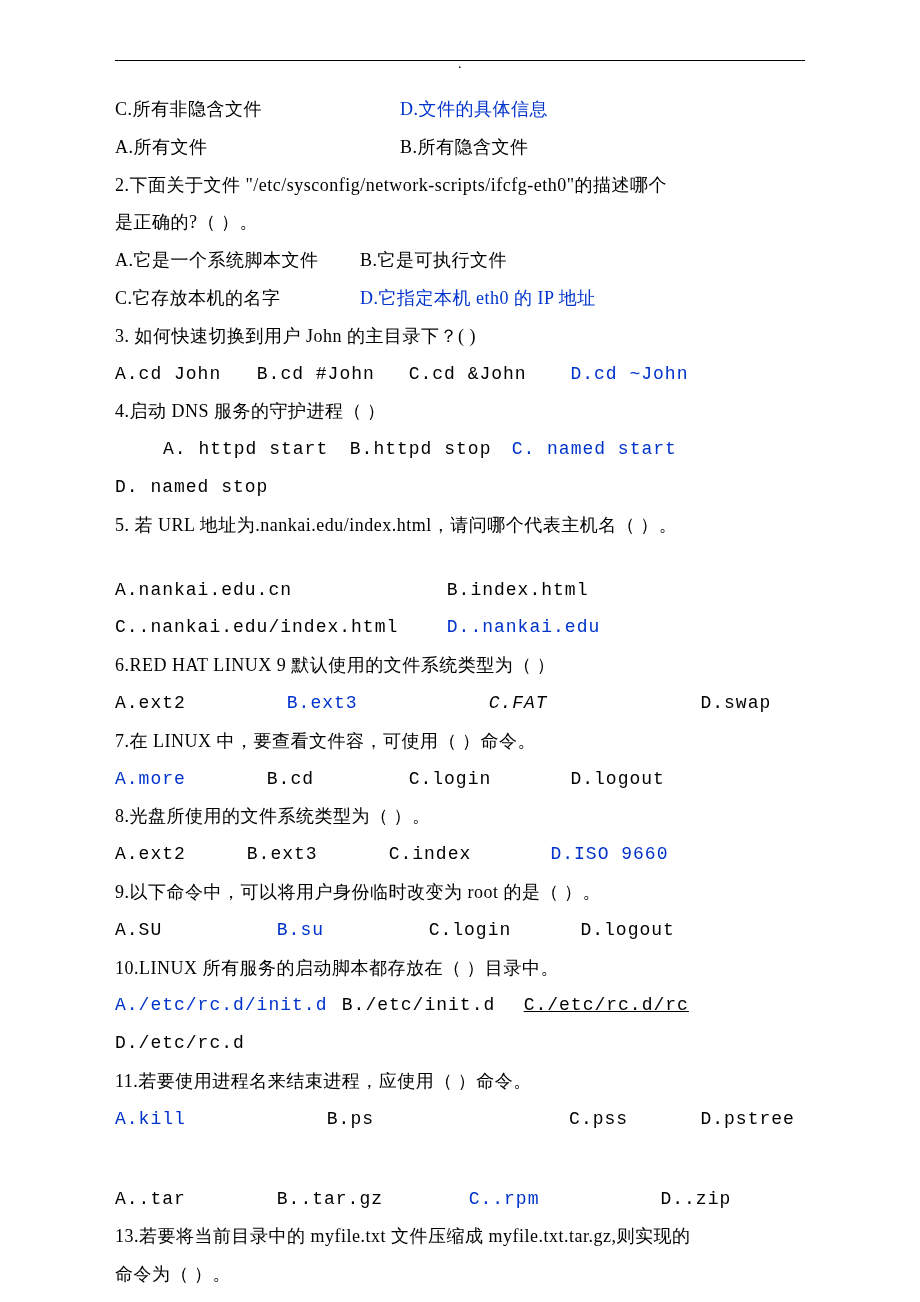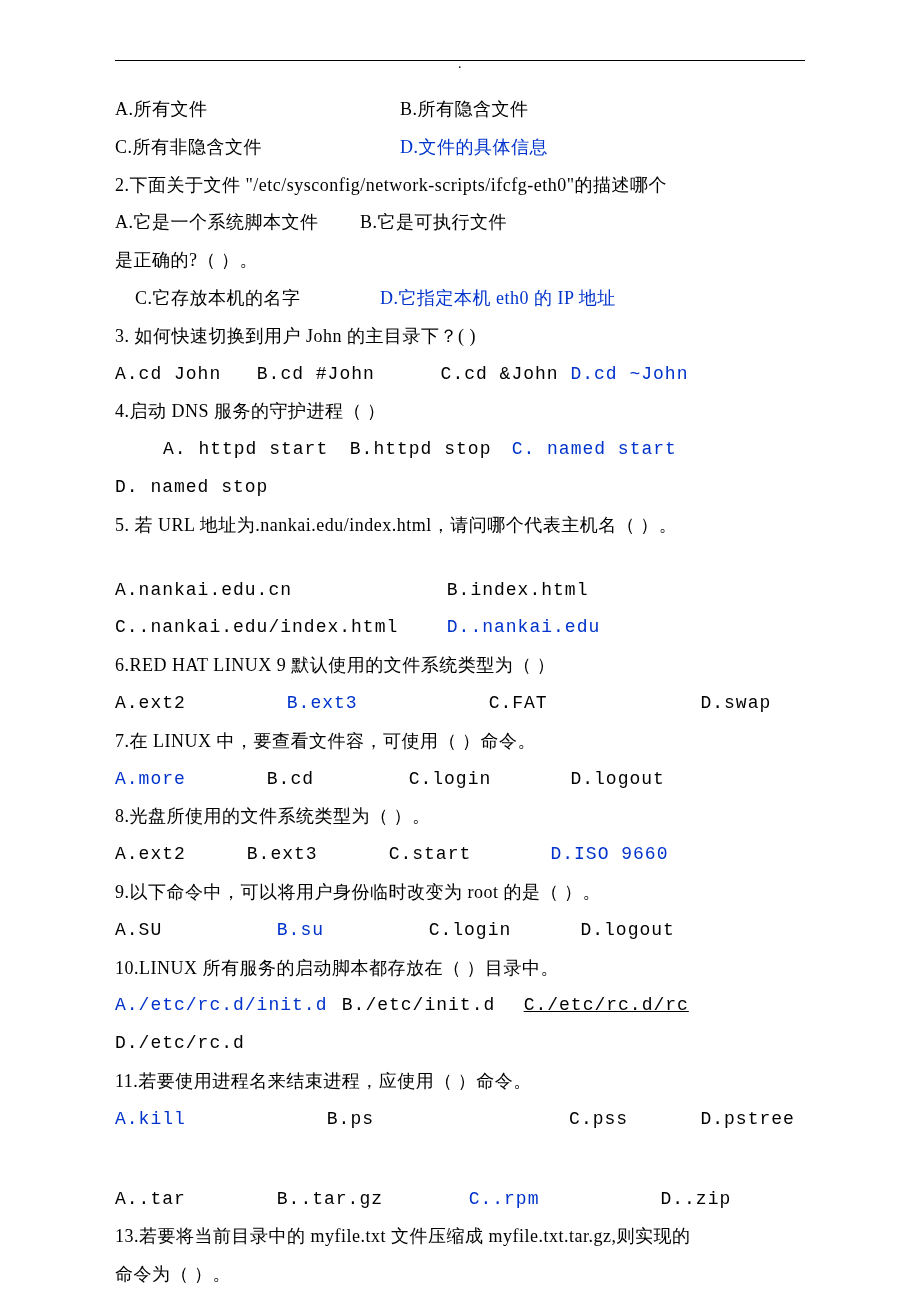"A.所有文件 B.所有隐含文件" div.row { order: before "C.所有非隐含文件 D.文件的具体信息" -> after "C.所有非隐含文件 D.文件的具体信息" }
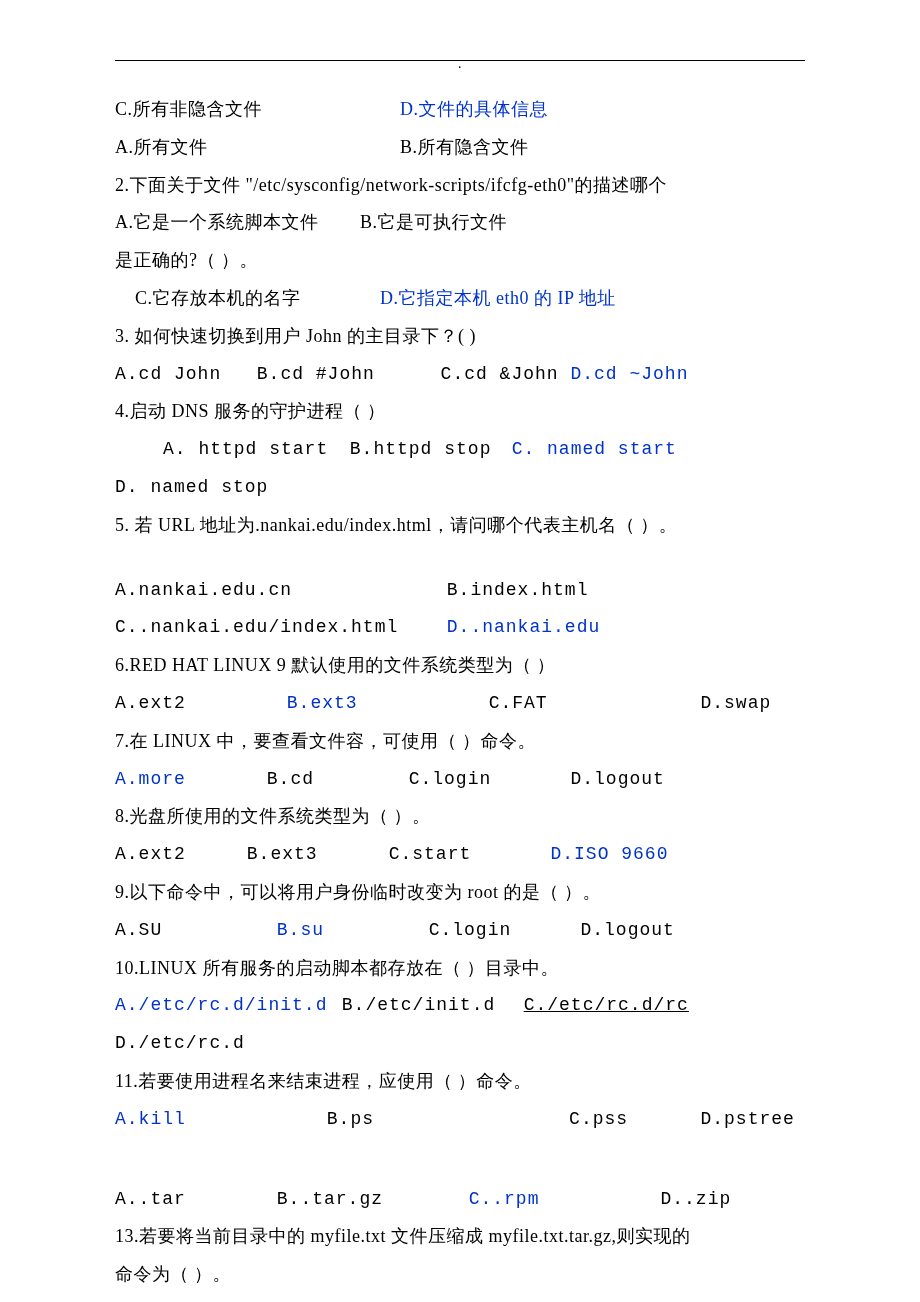"A.它是一个系统脚本文件 B.它是可执行文件" div.row { order: before "是正确的?（ ）。" -> after "是正确的?（ ）。" }
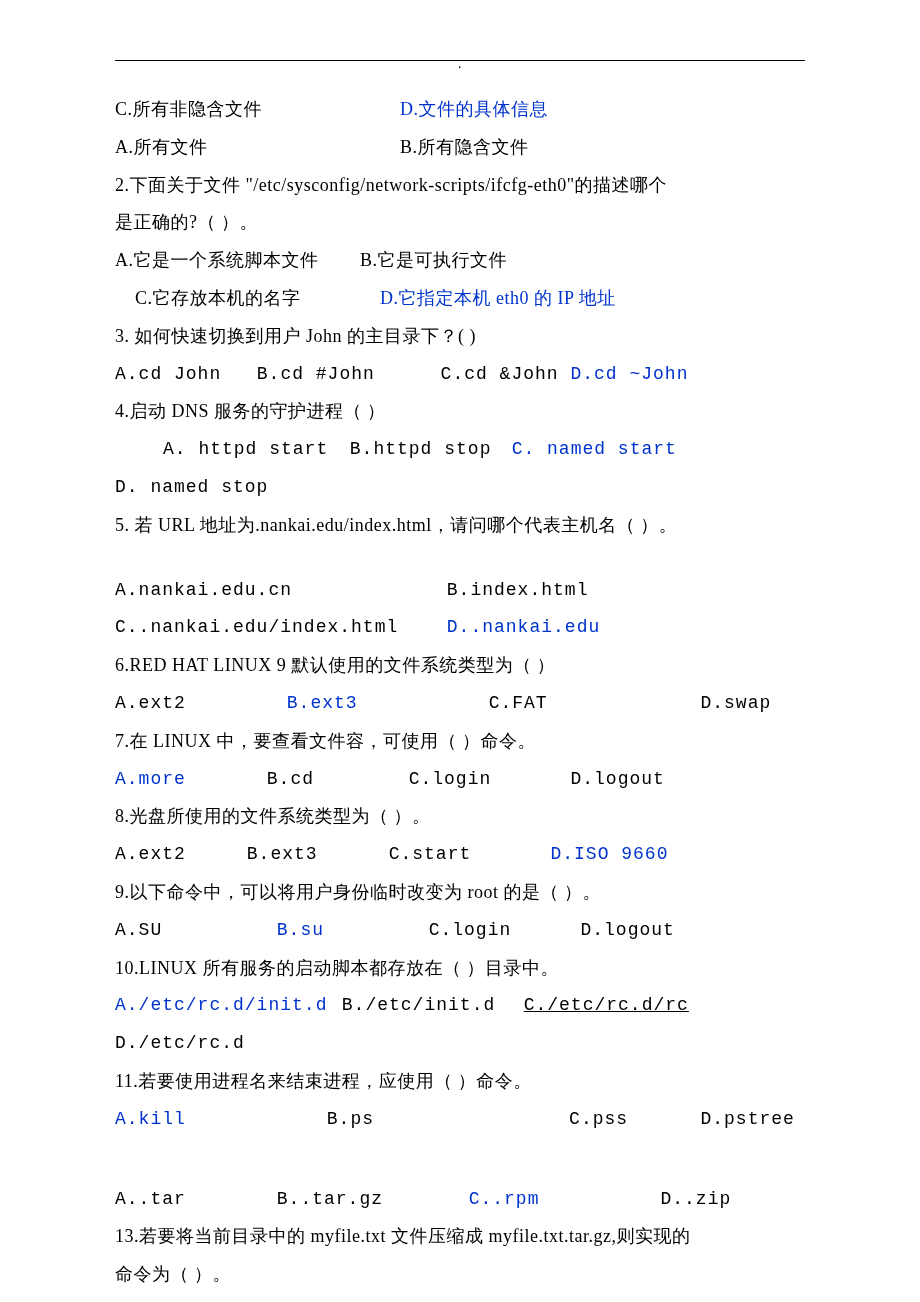"C.它存放本机的名字" span.opt { margin-left: 20px -> none }
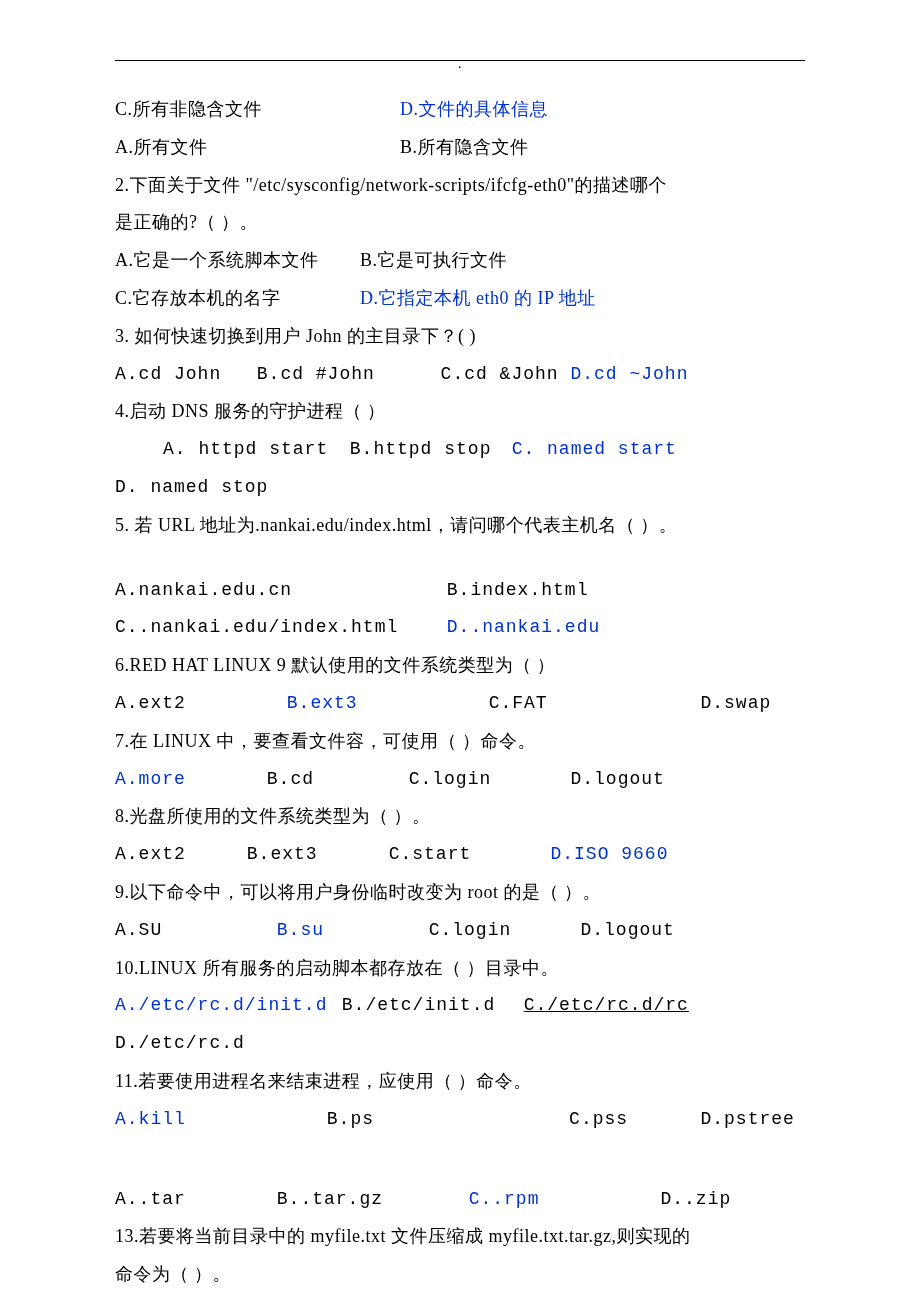"C.cd &John" span.opt { text-align: right -> none }
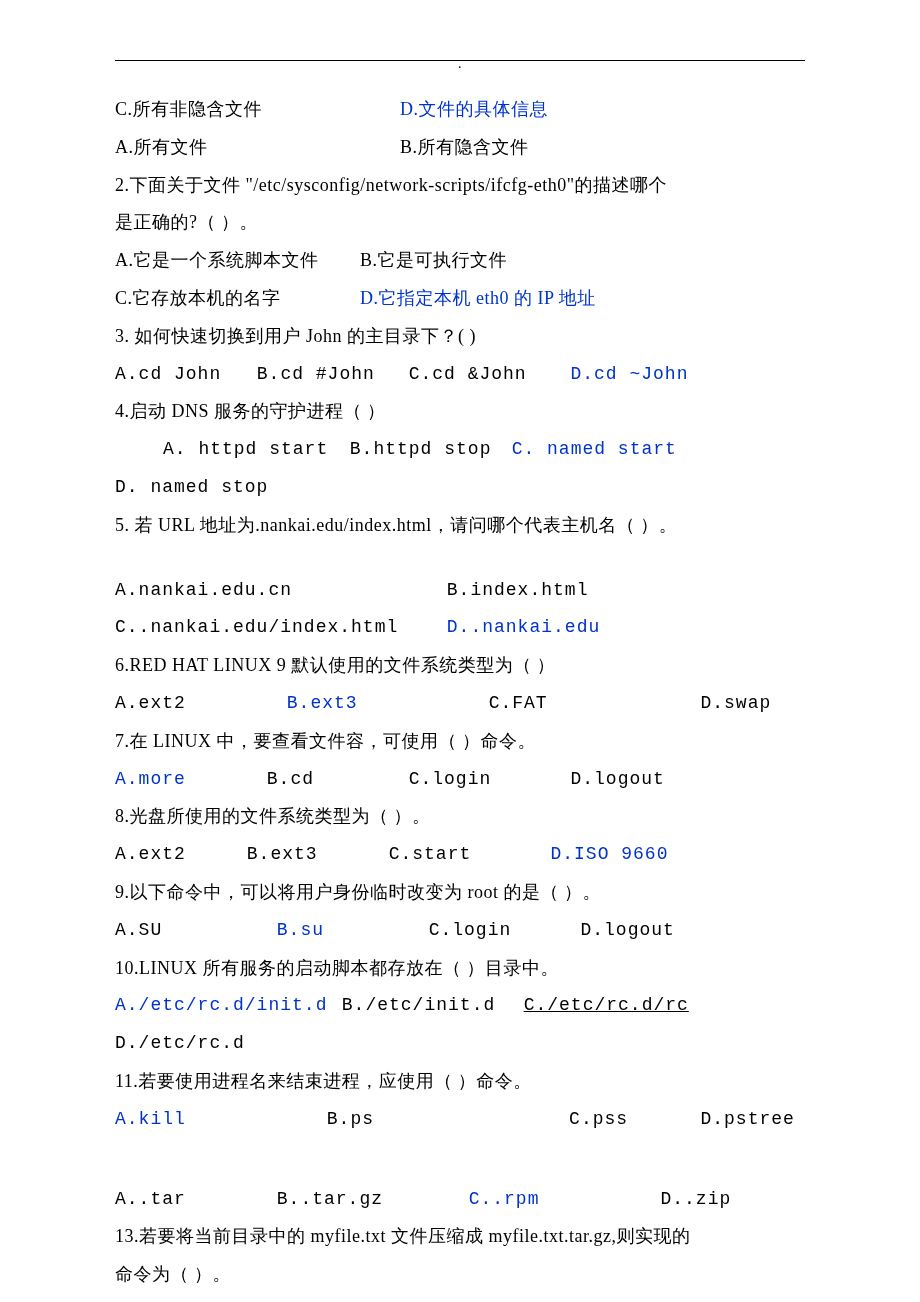"C.FAT" span.opt { font-style: none -> italic }
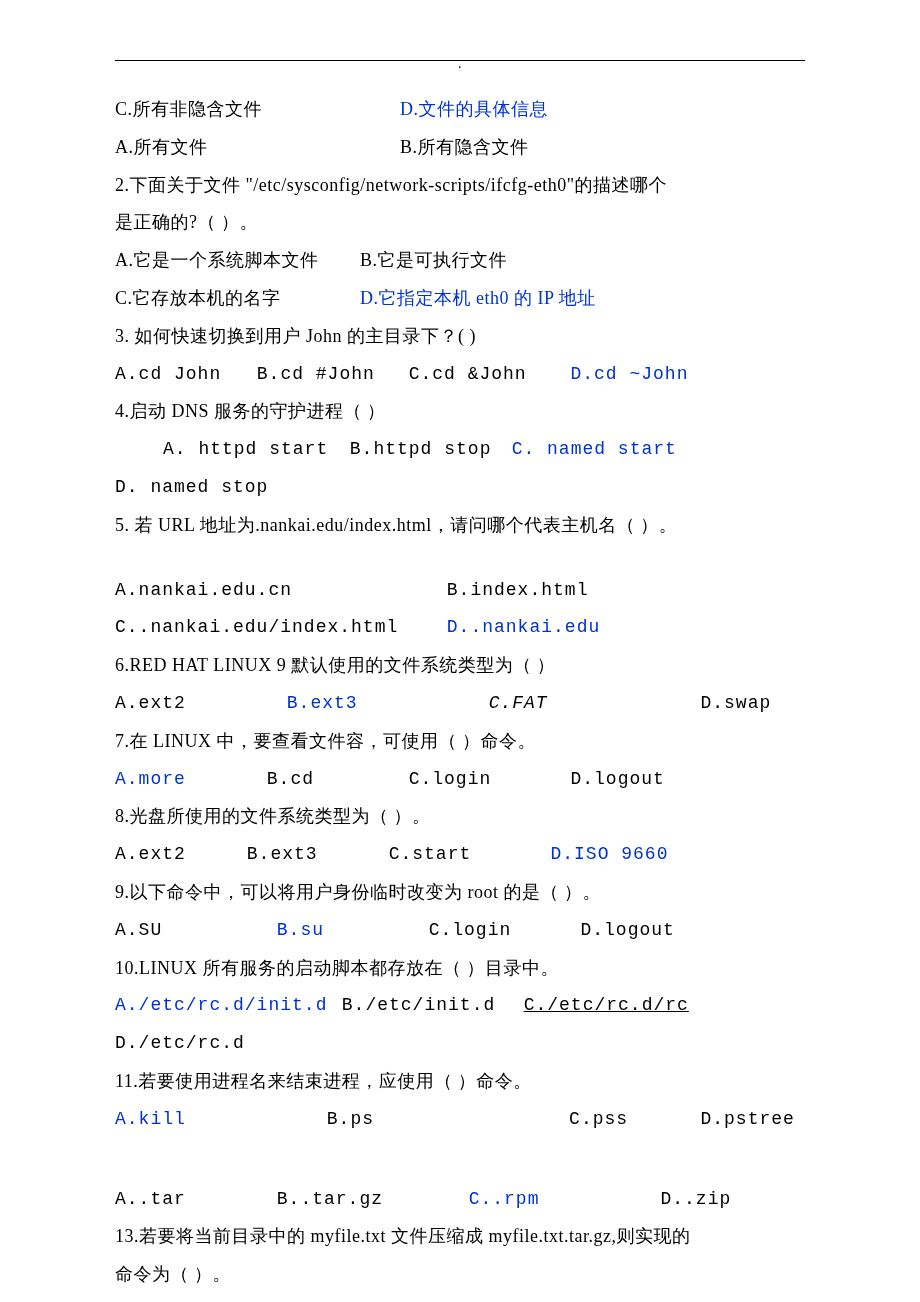"C.start" span.opt { text: C.start -> C.index }
